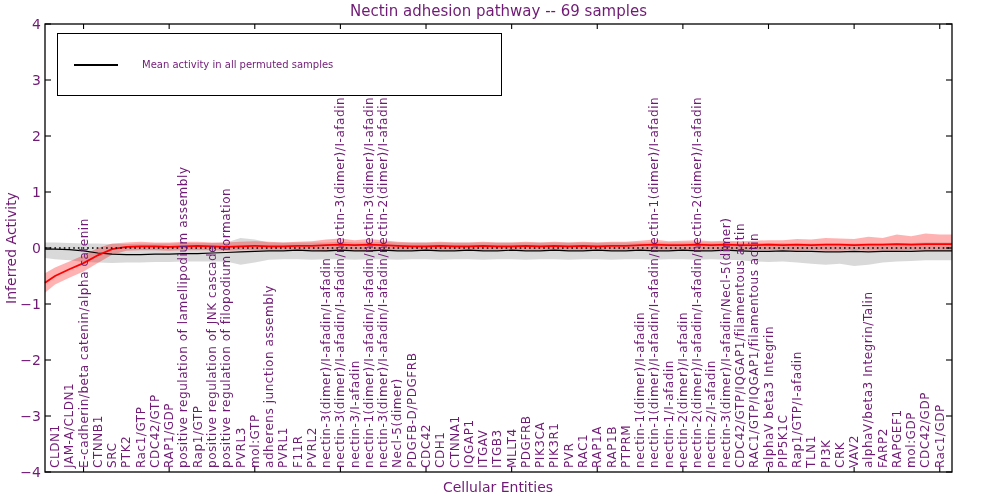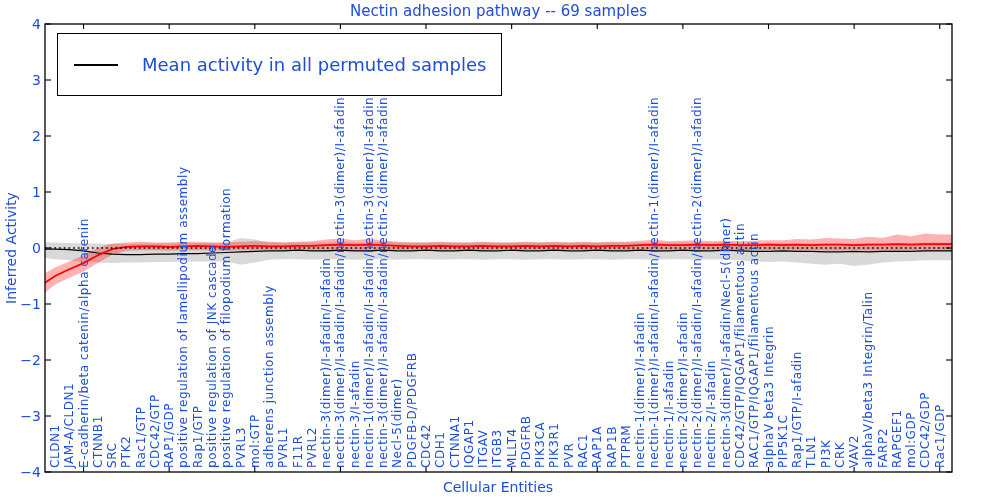"Nectin adhesion pathway -- 69" .figure { color: #1d4ed8 -> #701a75 }
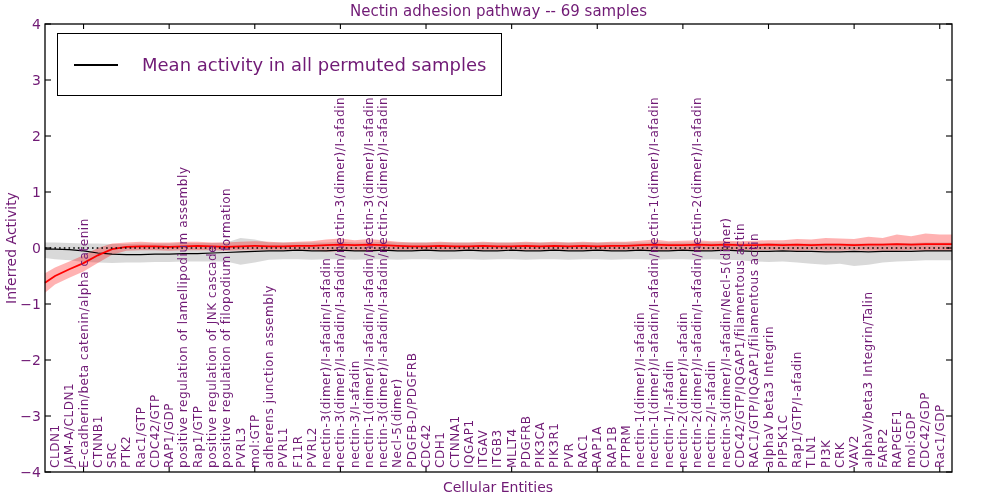"Mean activity in all permuted" .legend-text { font-size: 18px -> 10px }
